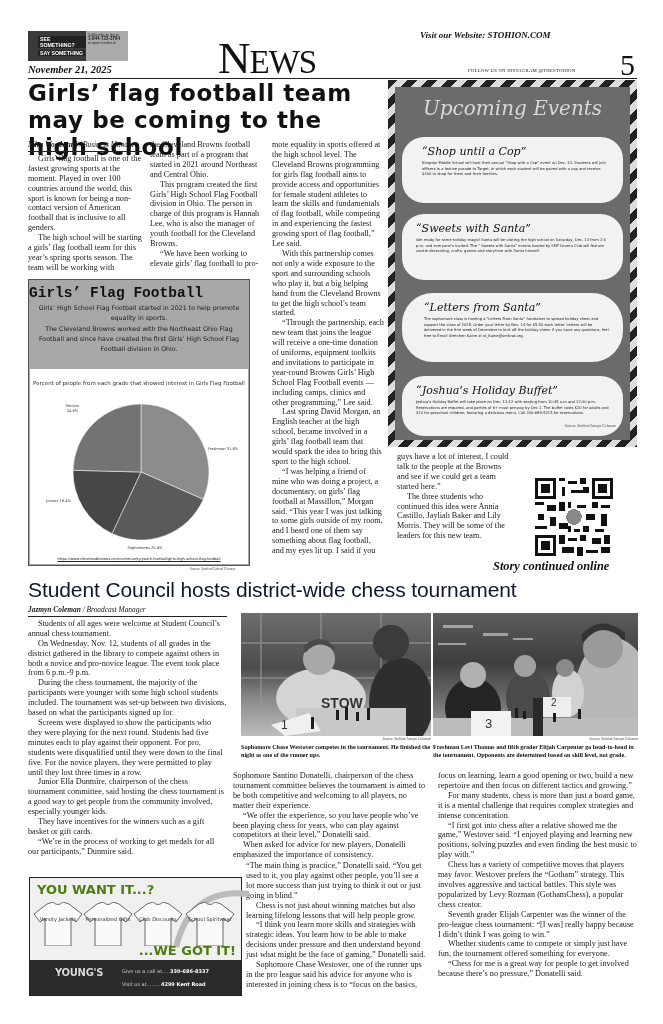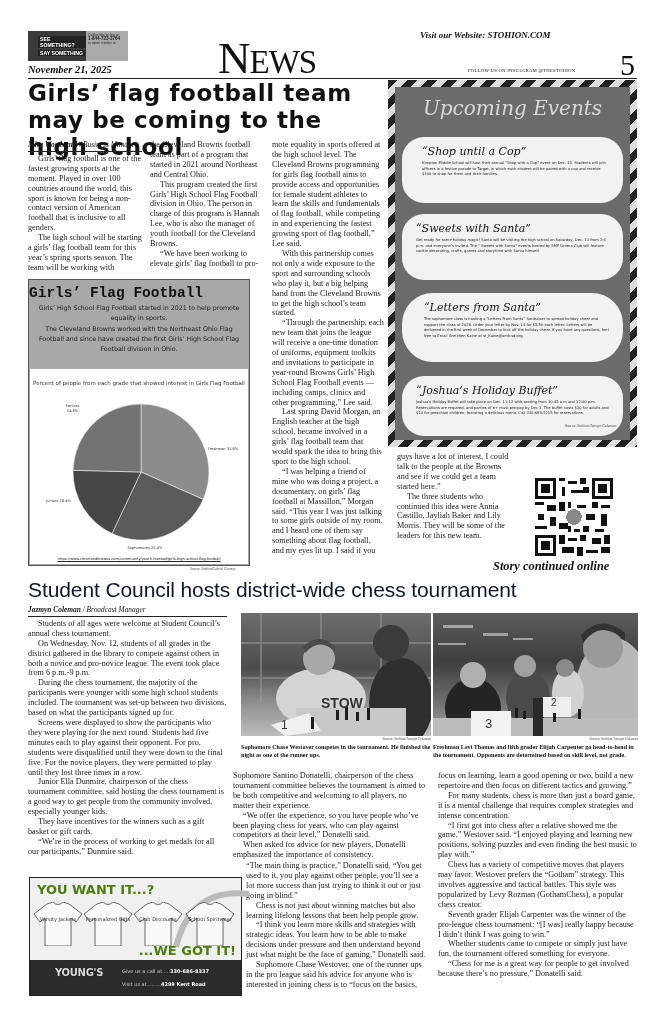"Chess is not just about" p { text: been -> will }
